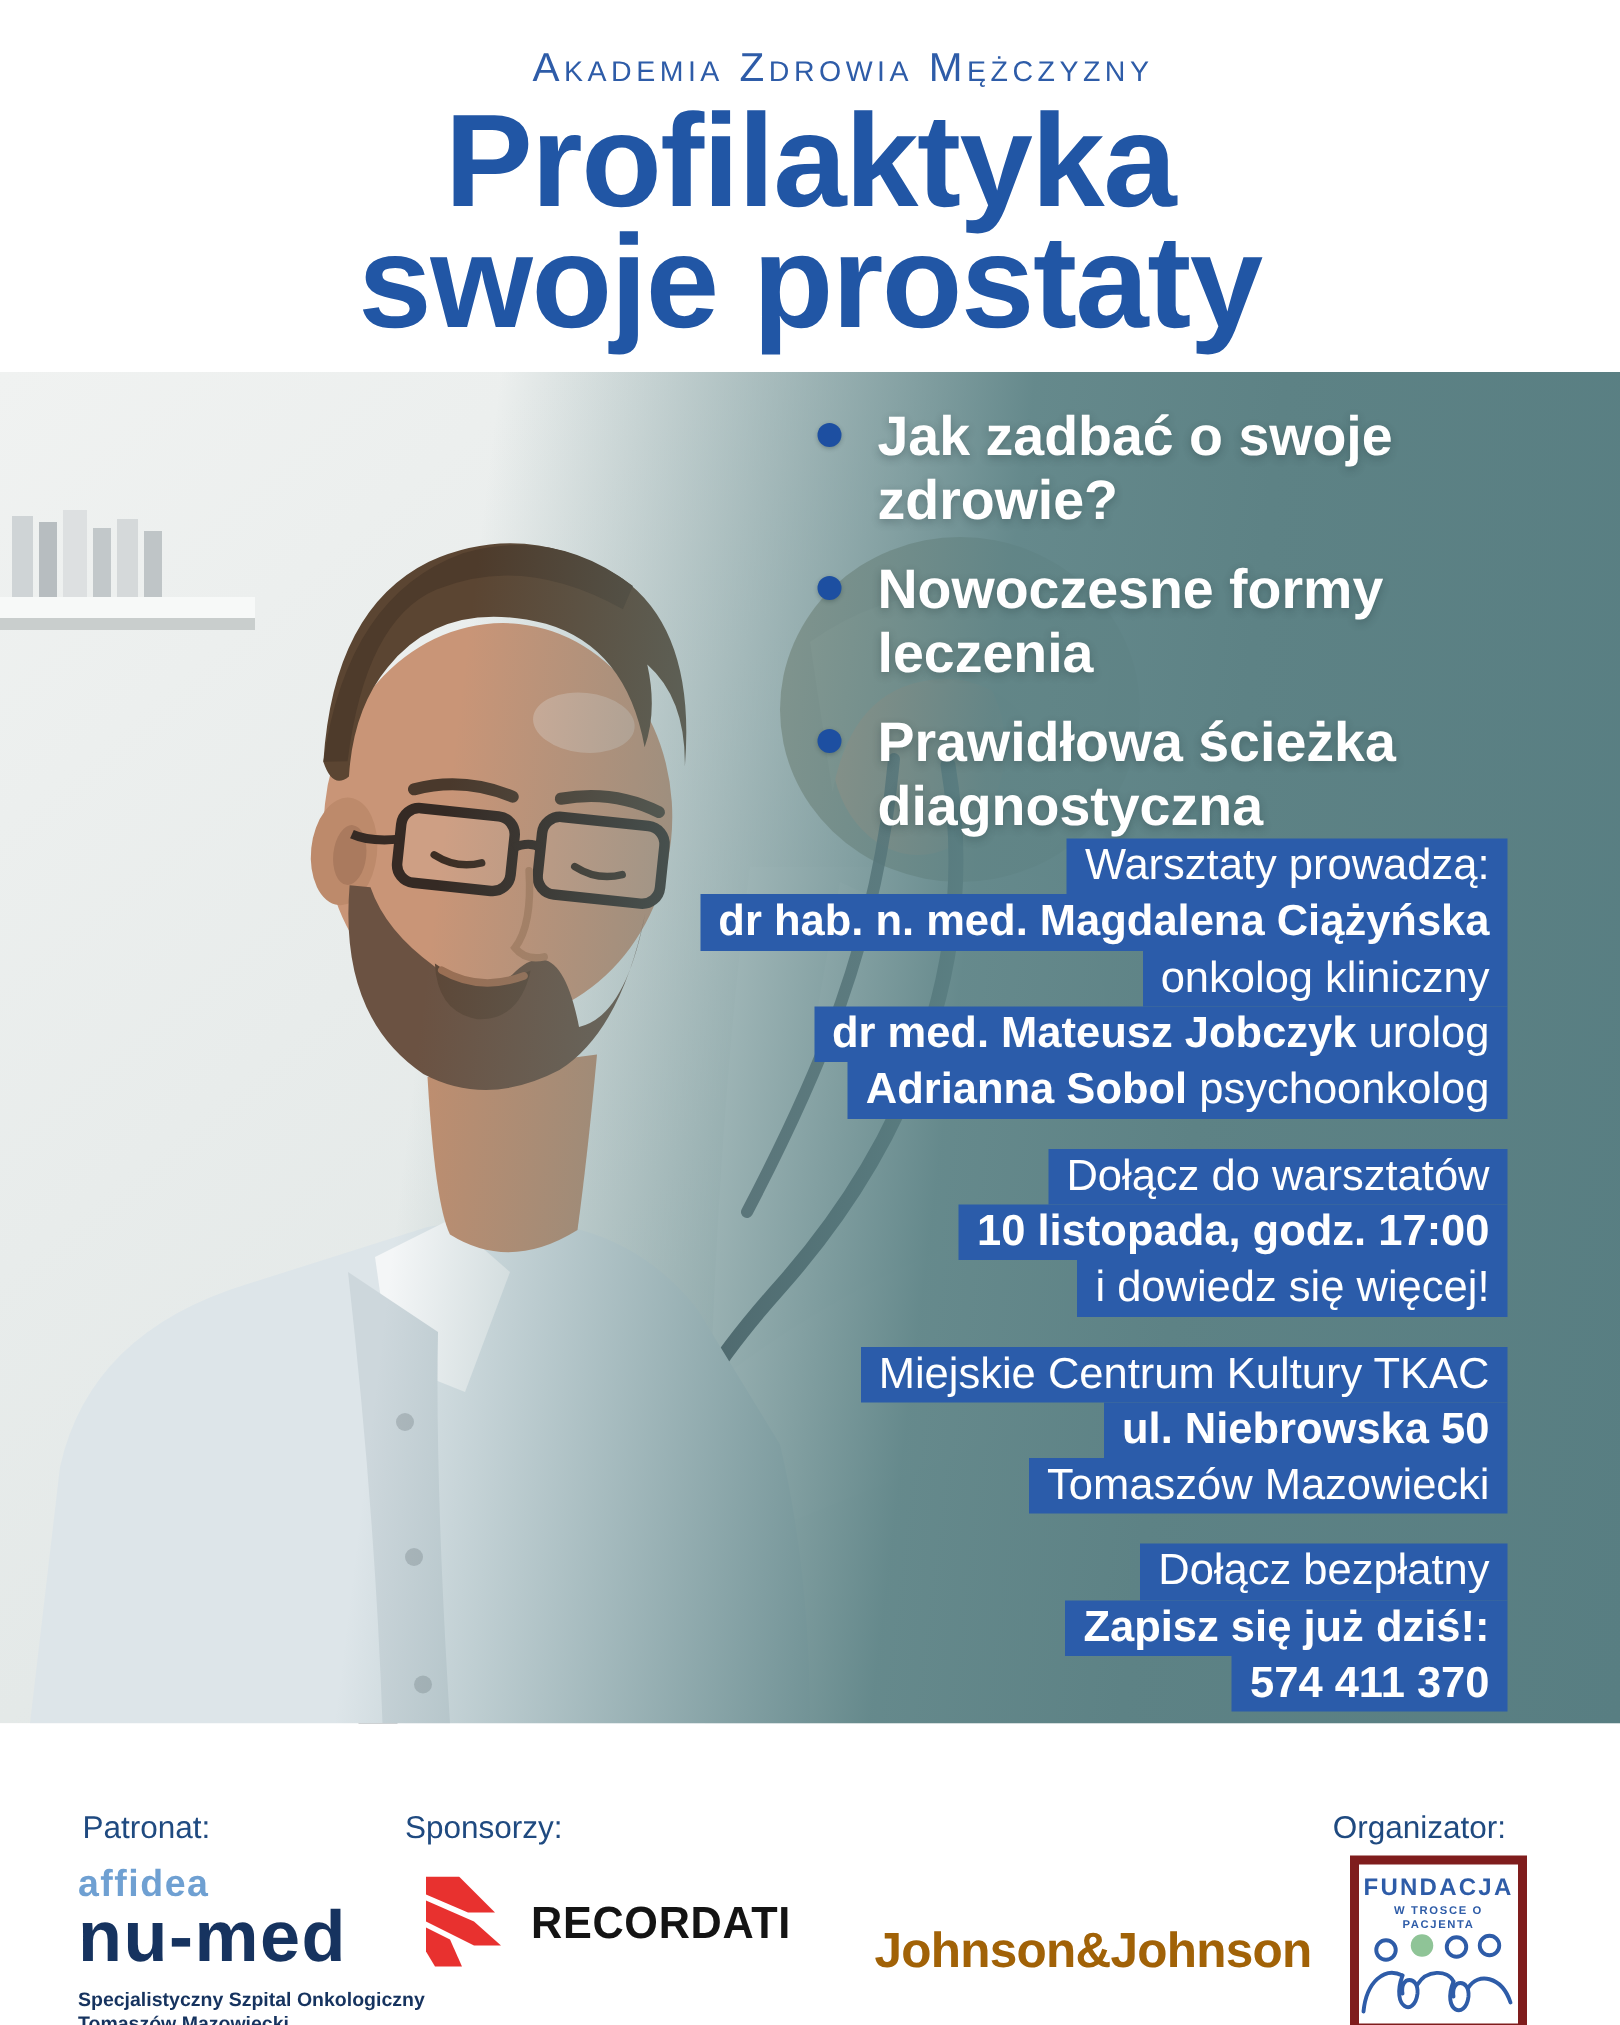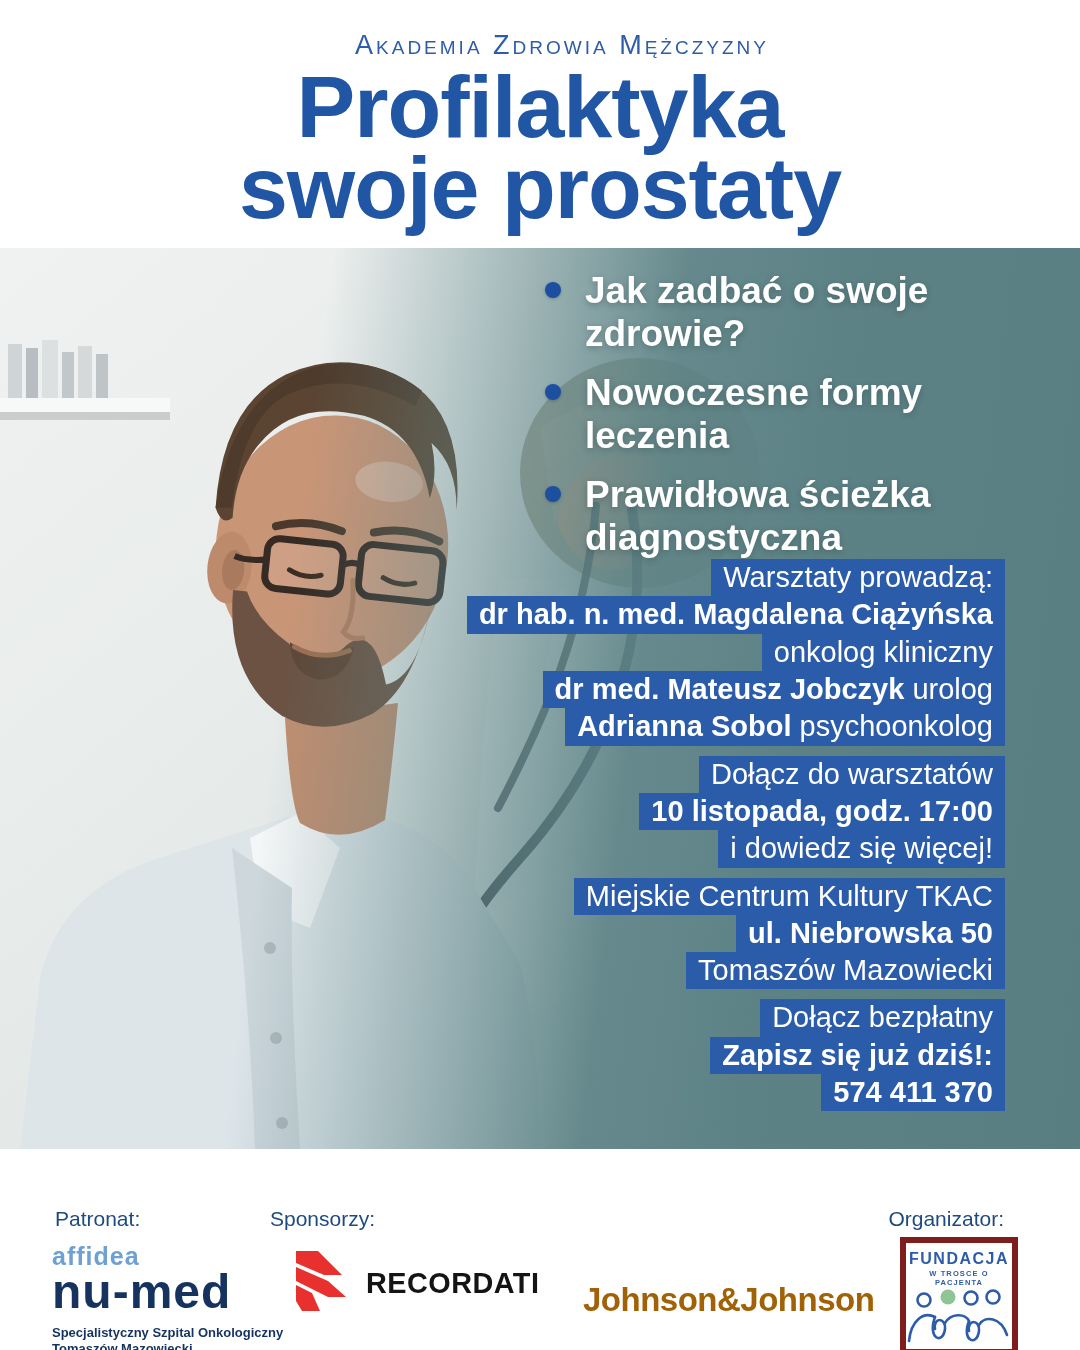"Warsztaty prowadzą:" .box-stack { gap: 10px -> 20px }
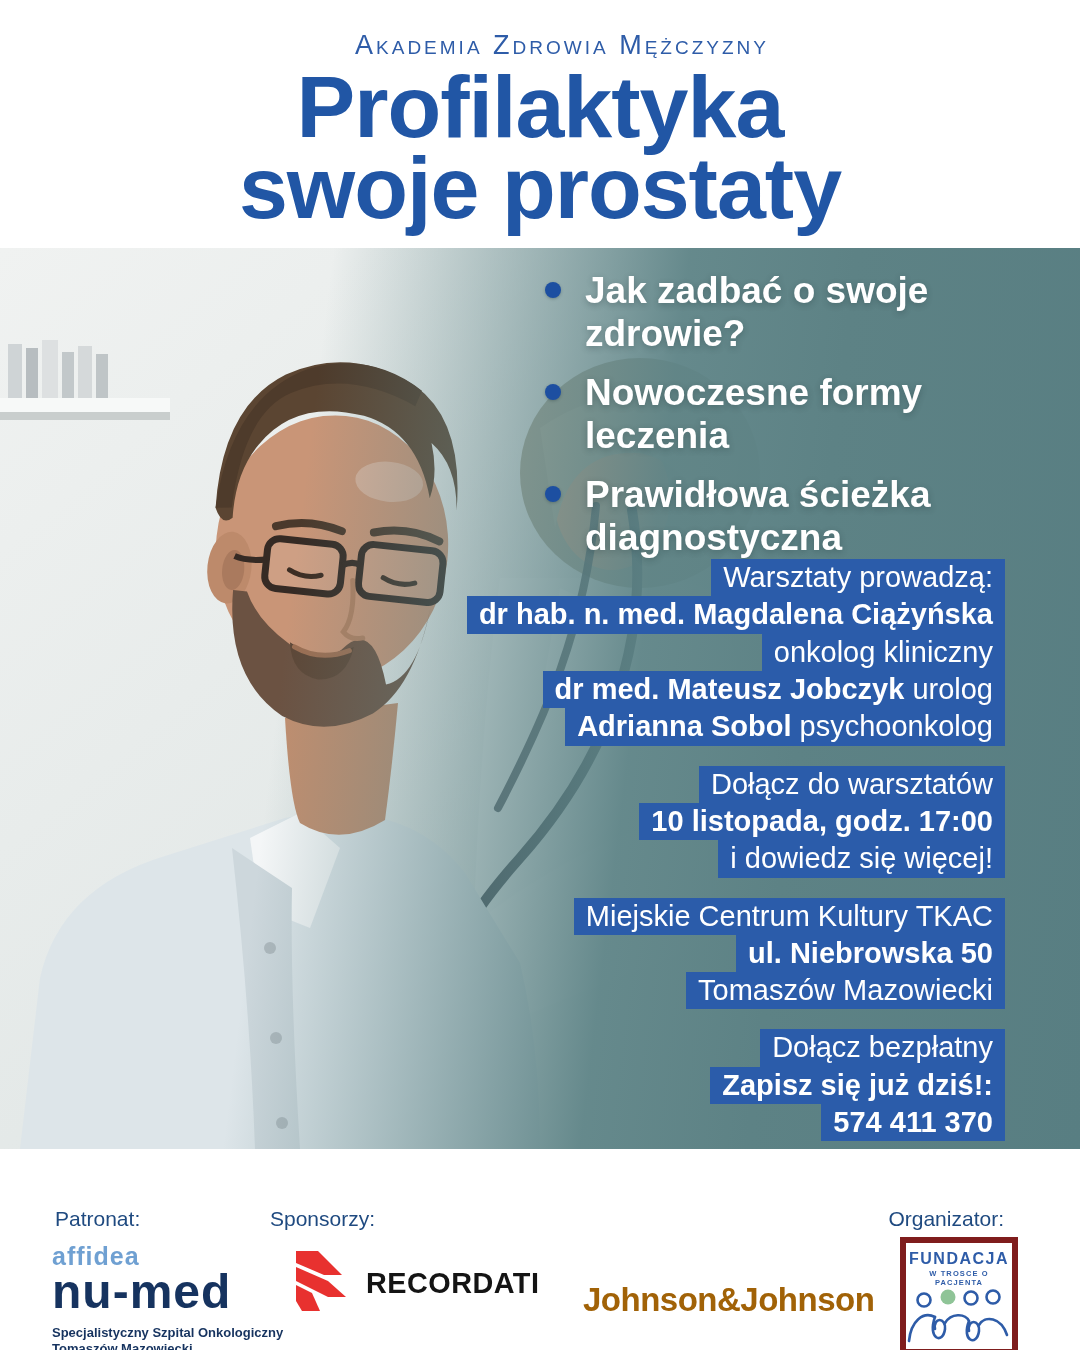"RECORDATI" .recordati { left: 288px -> 276px }
